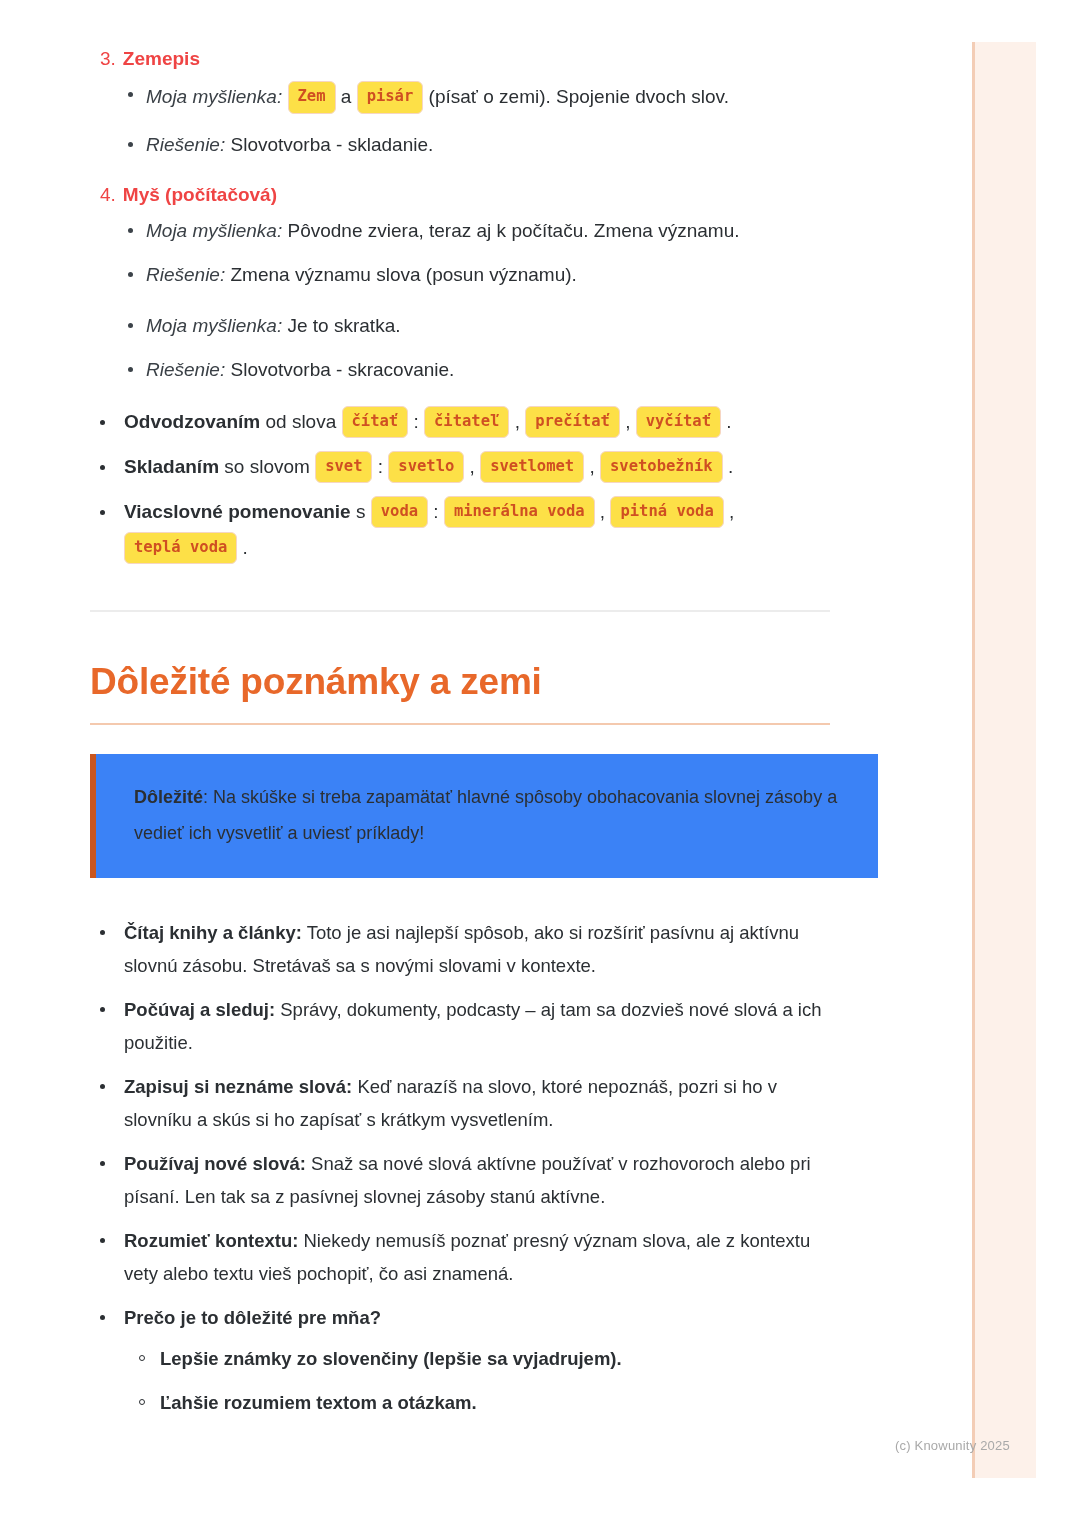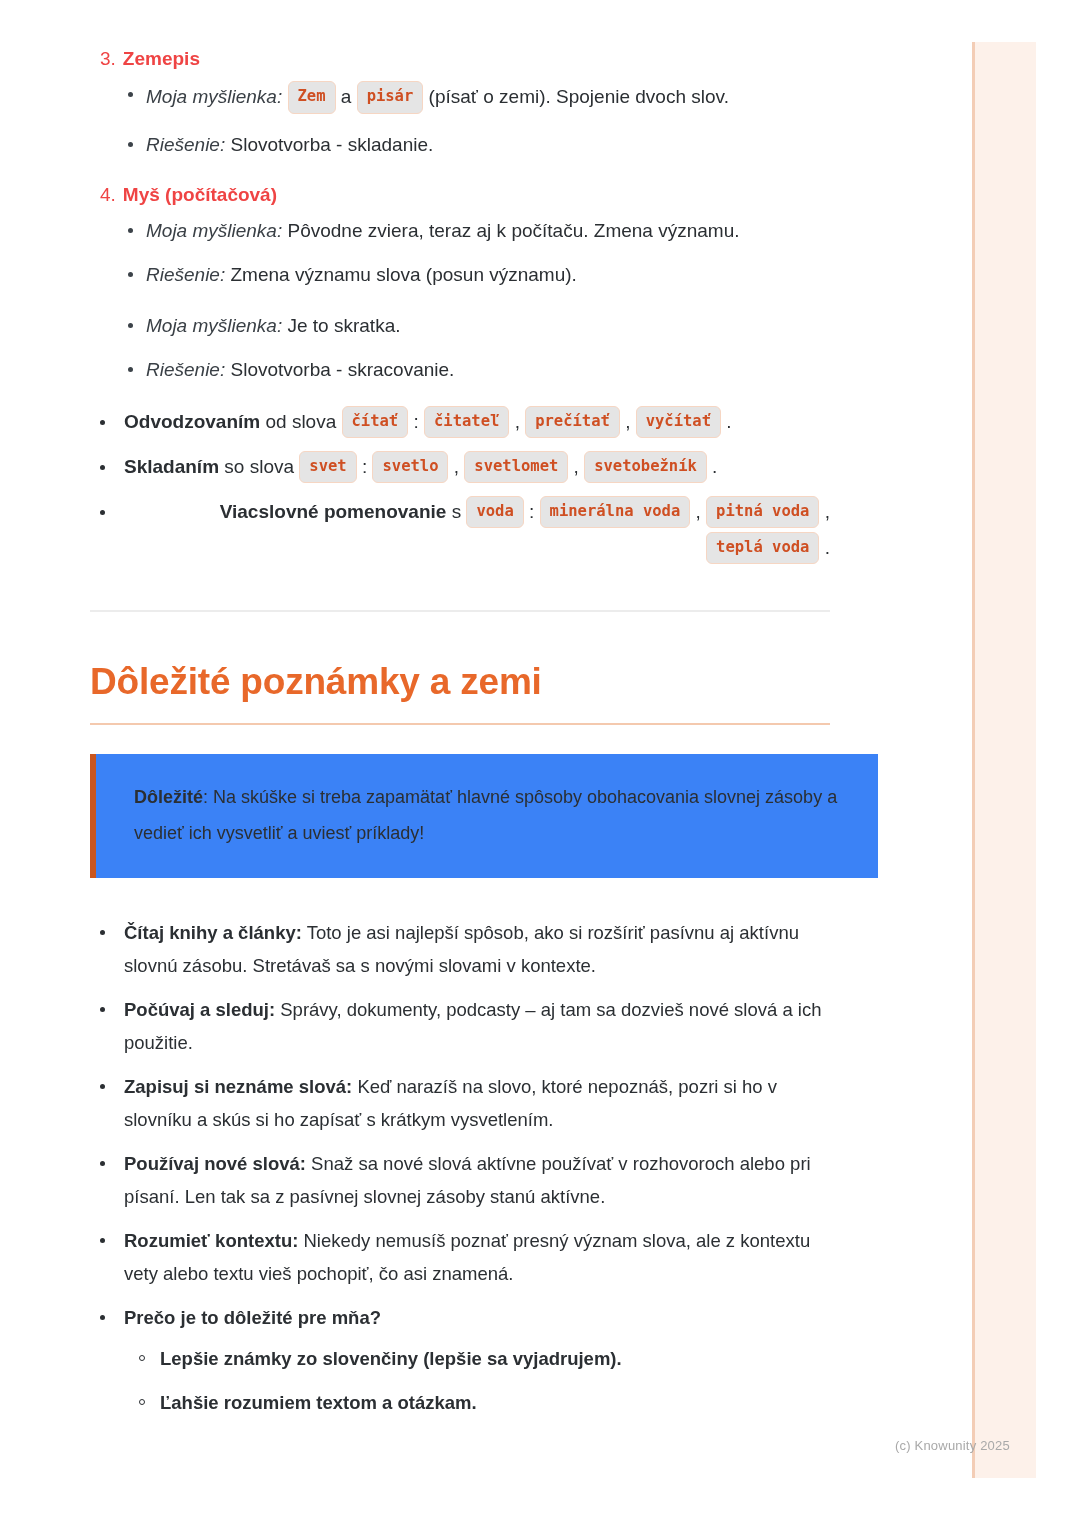"Zem" .chip { background: #e5e5e5 -> #fde047 }
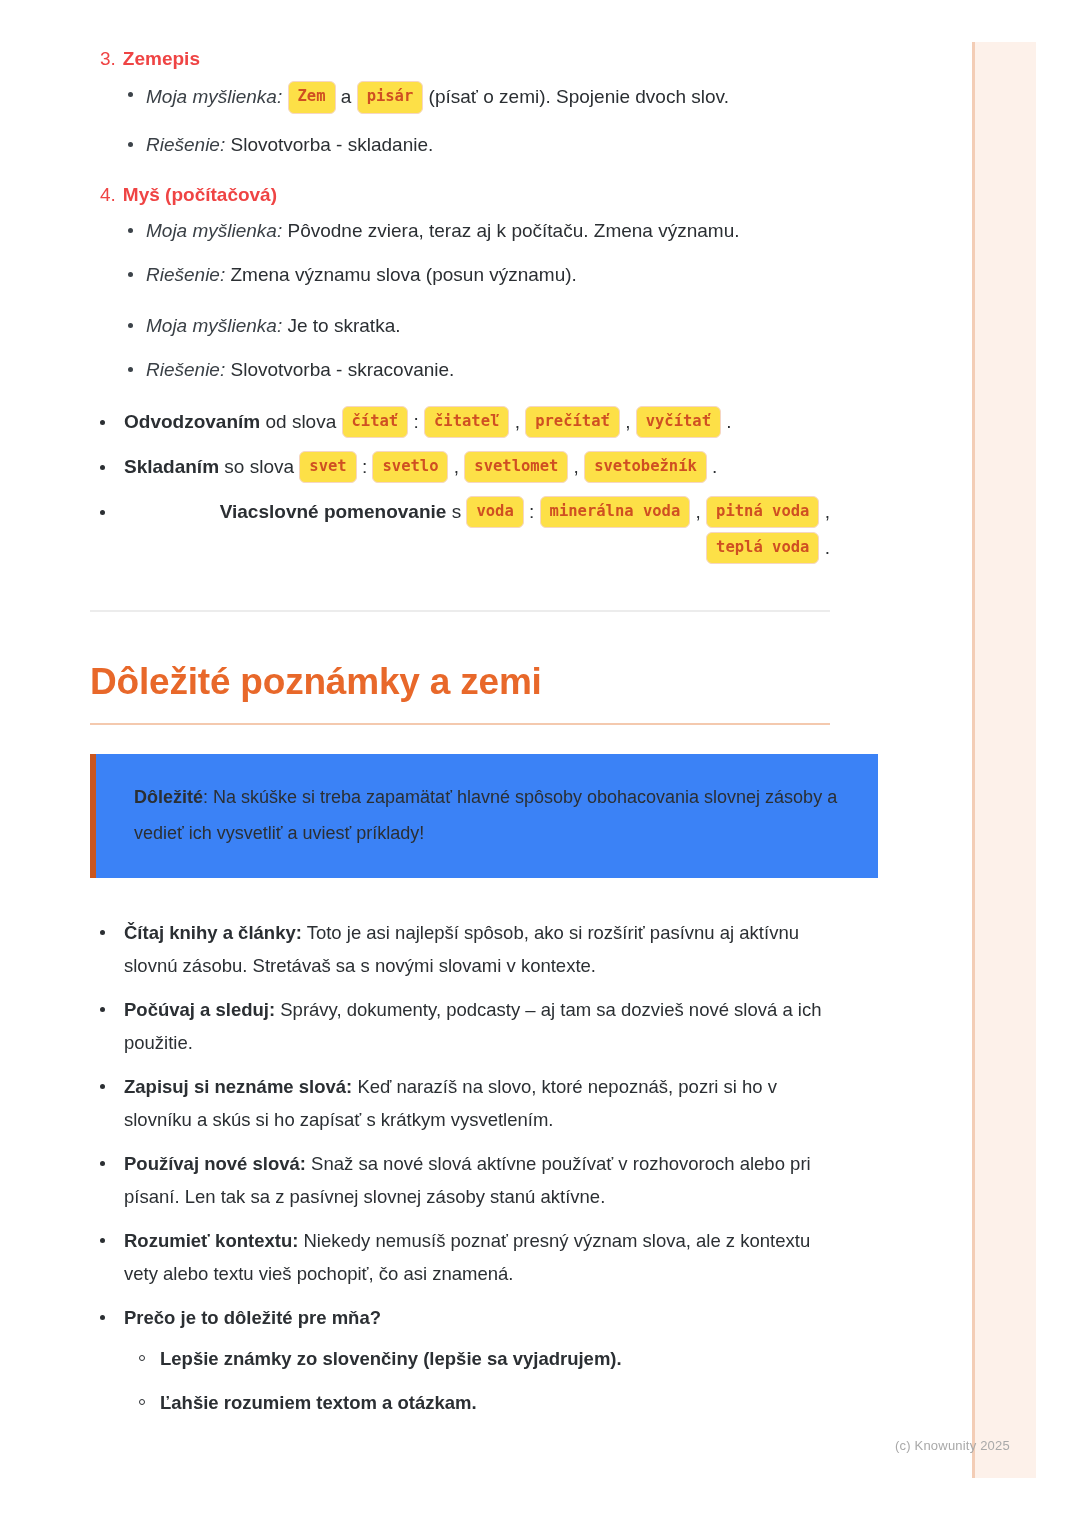"so slova" span { text: slova -> slovom }
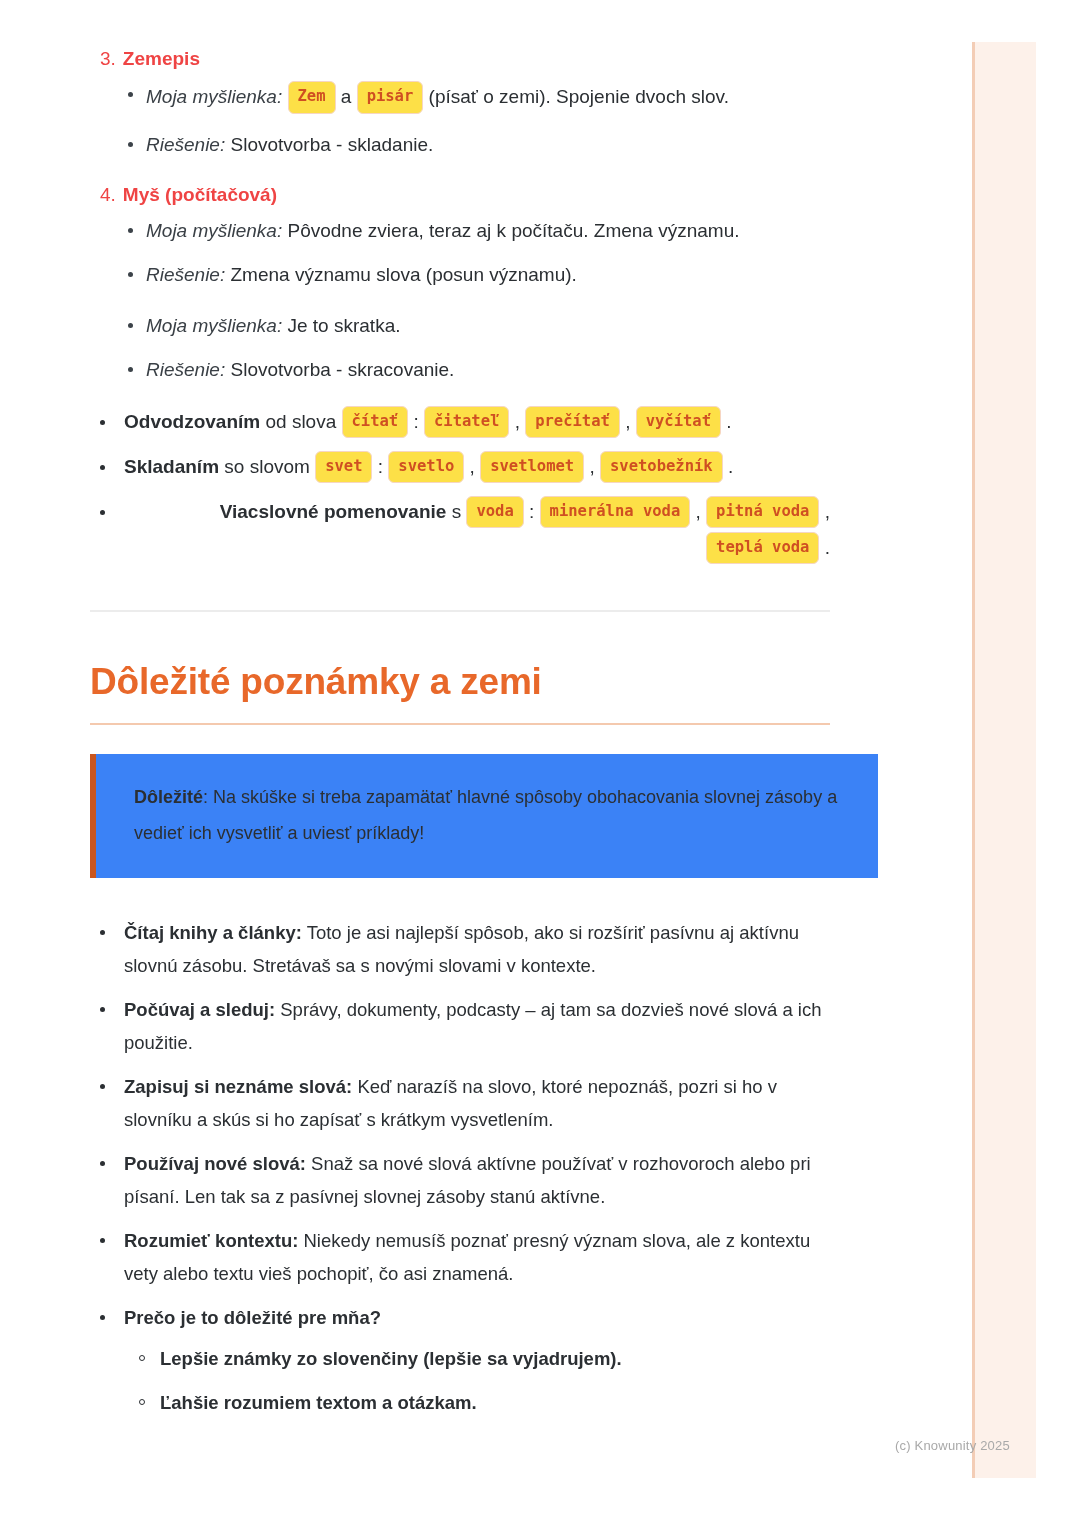"Viacslovné pomenovanie s voda :" ul.chip-list > li:last-child { text-align: right -> none }
